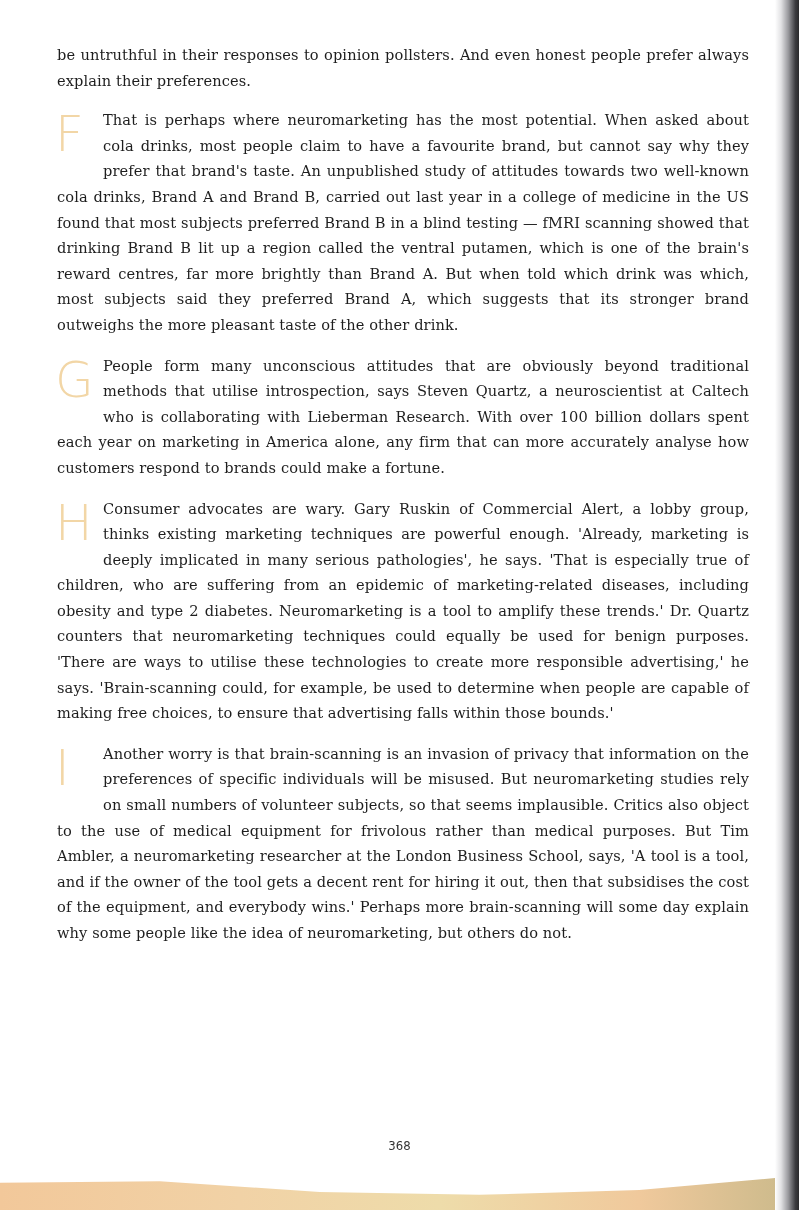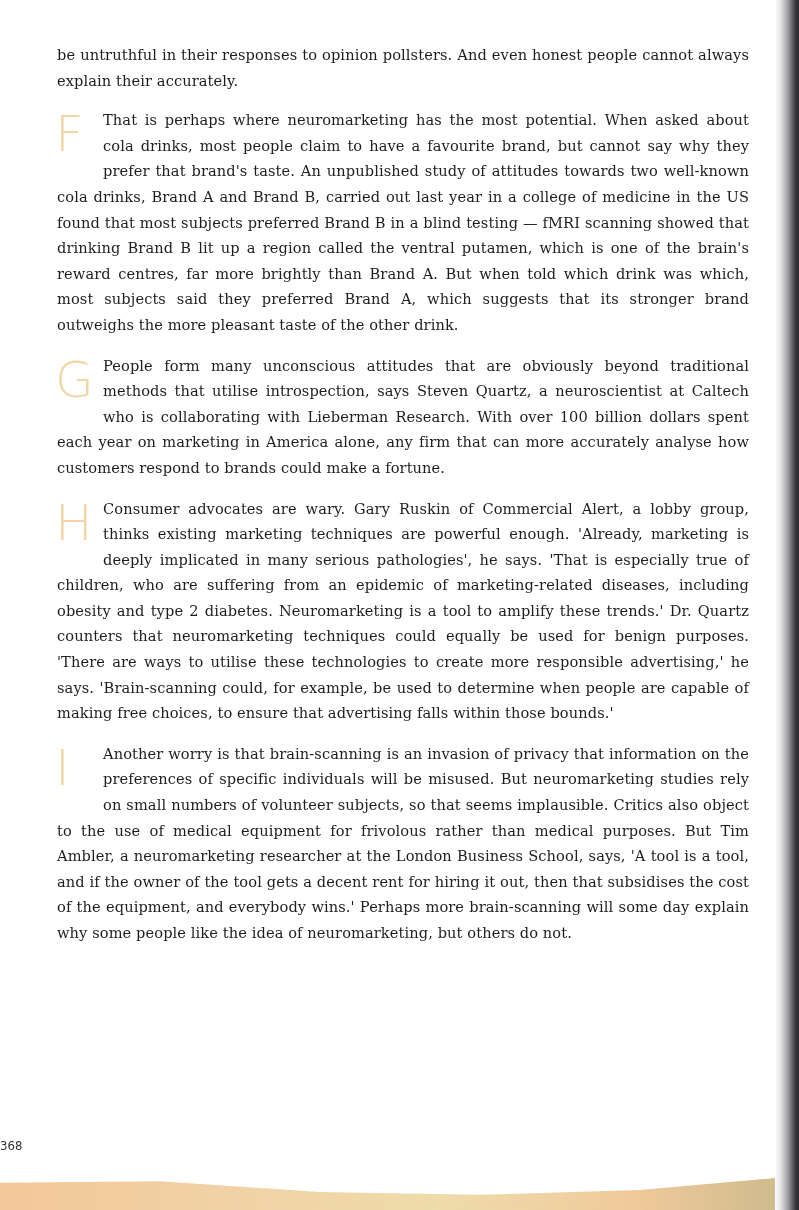"be untruthful in their responses" p.para { text: cannot always explain their accurately -> prefer always explain their preferences }
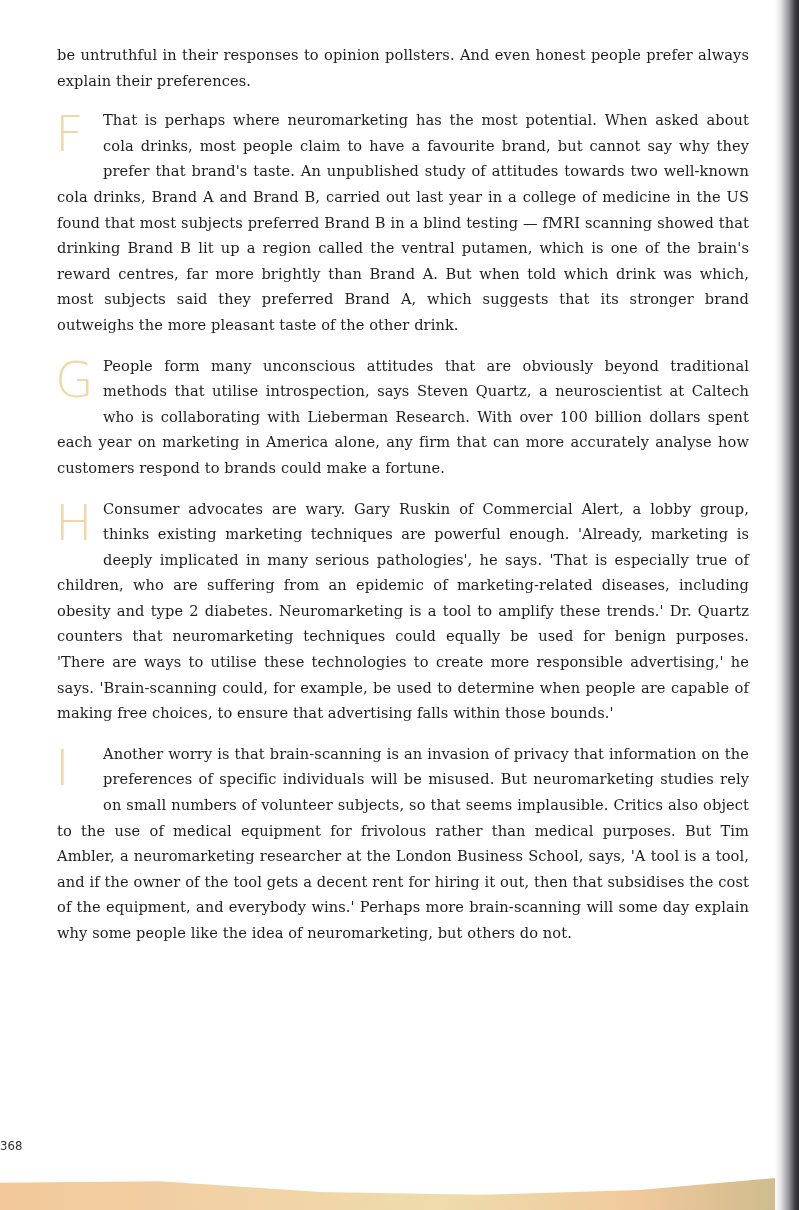"368" .page-number { text-align: left -> center }
